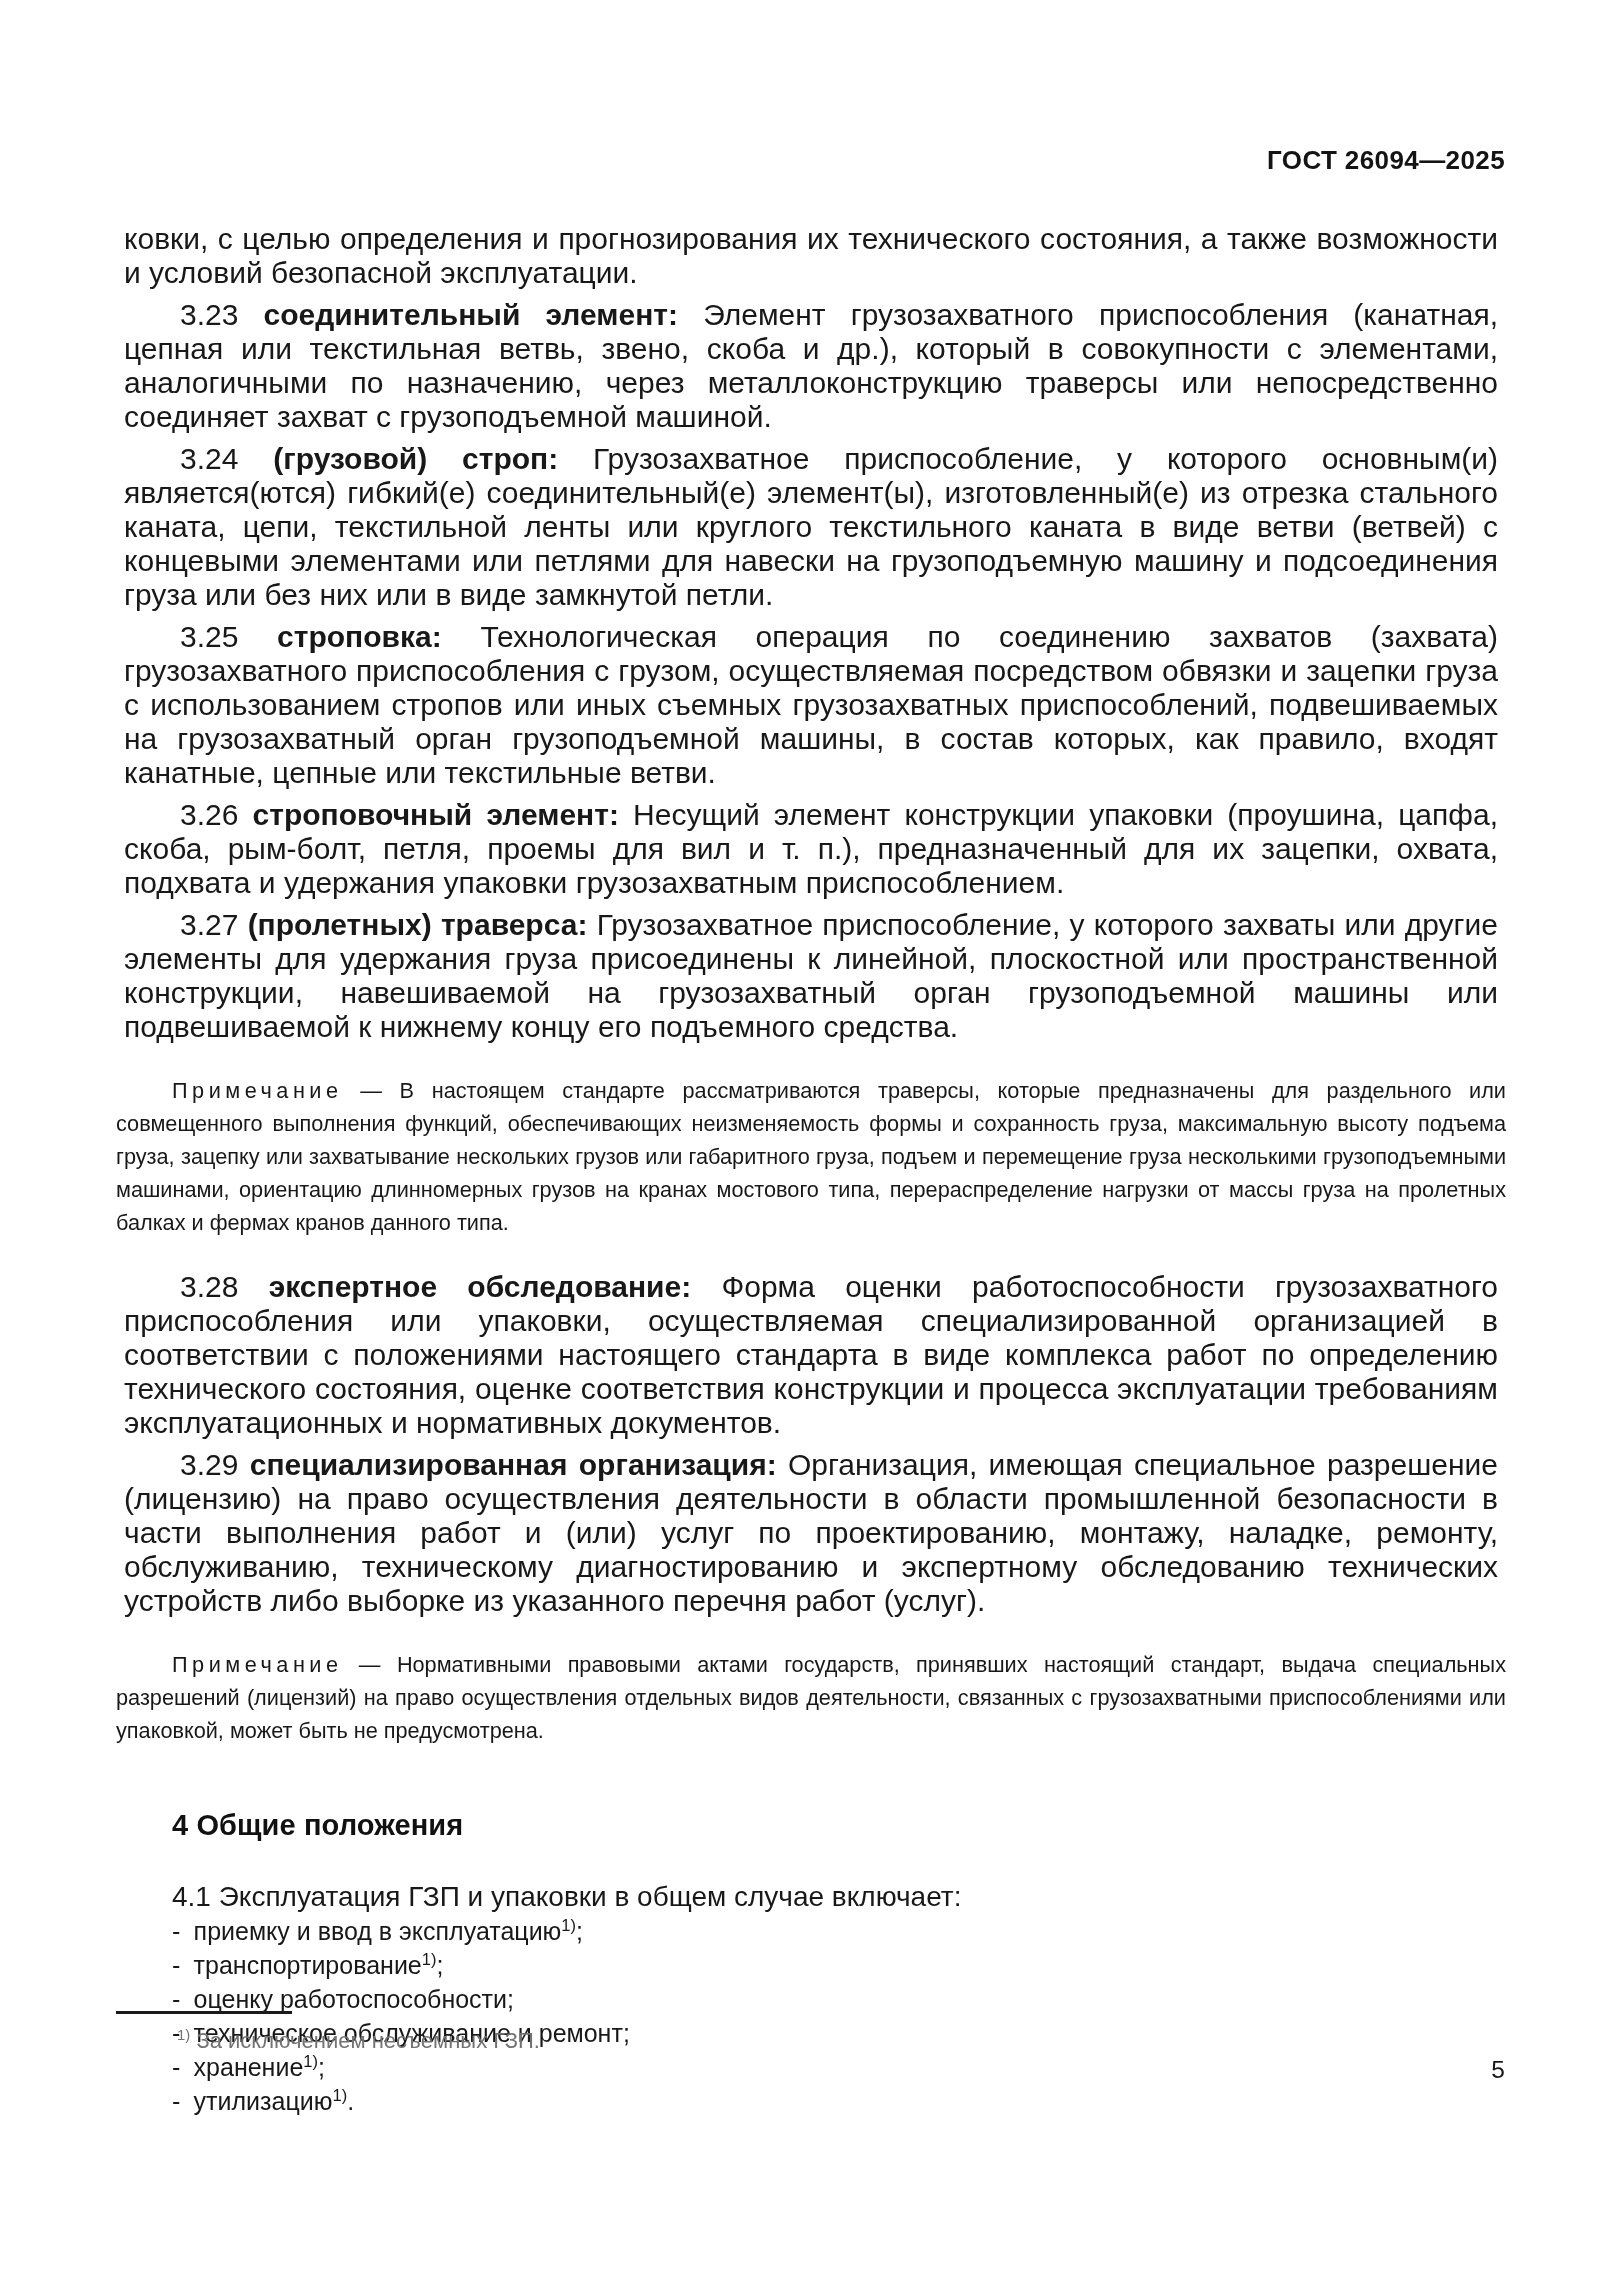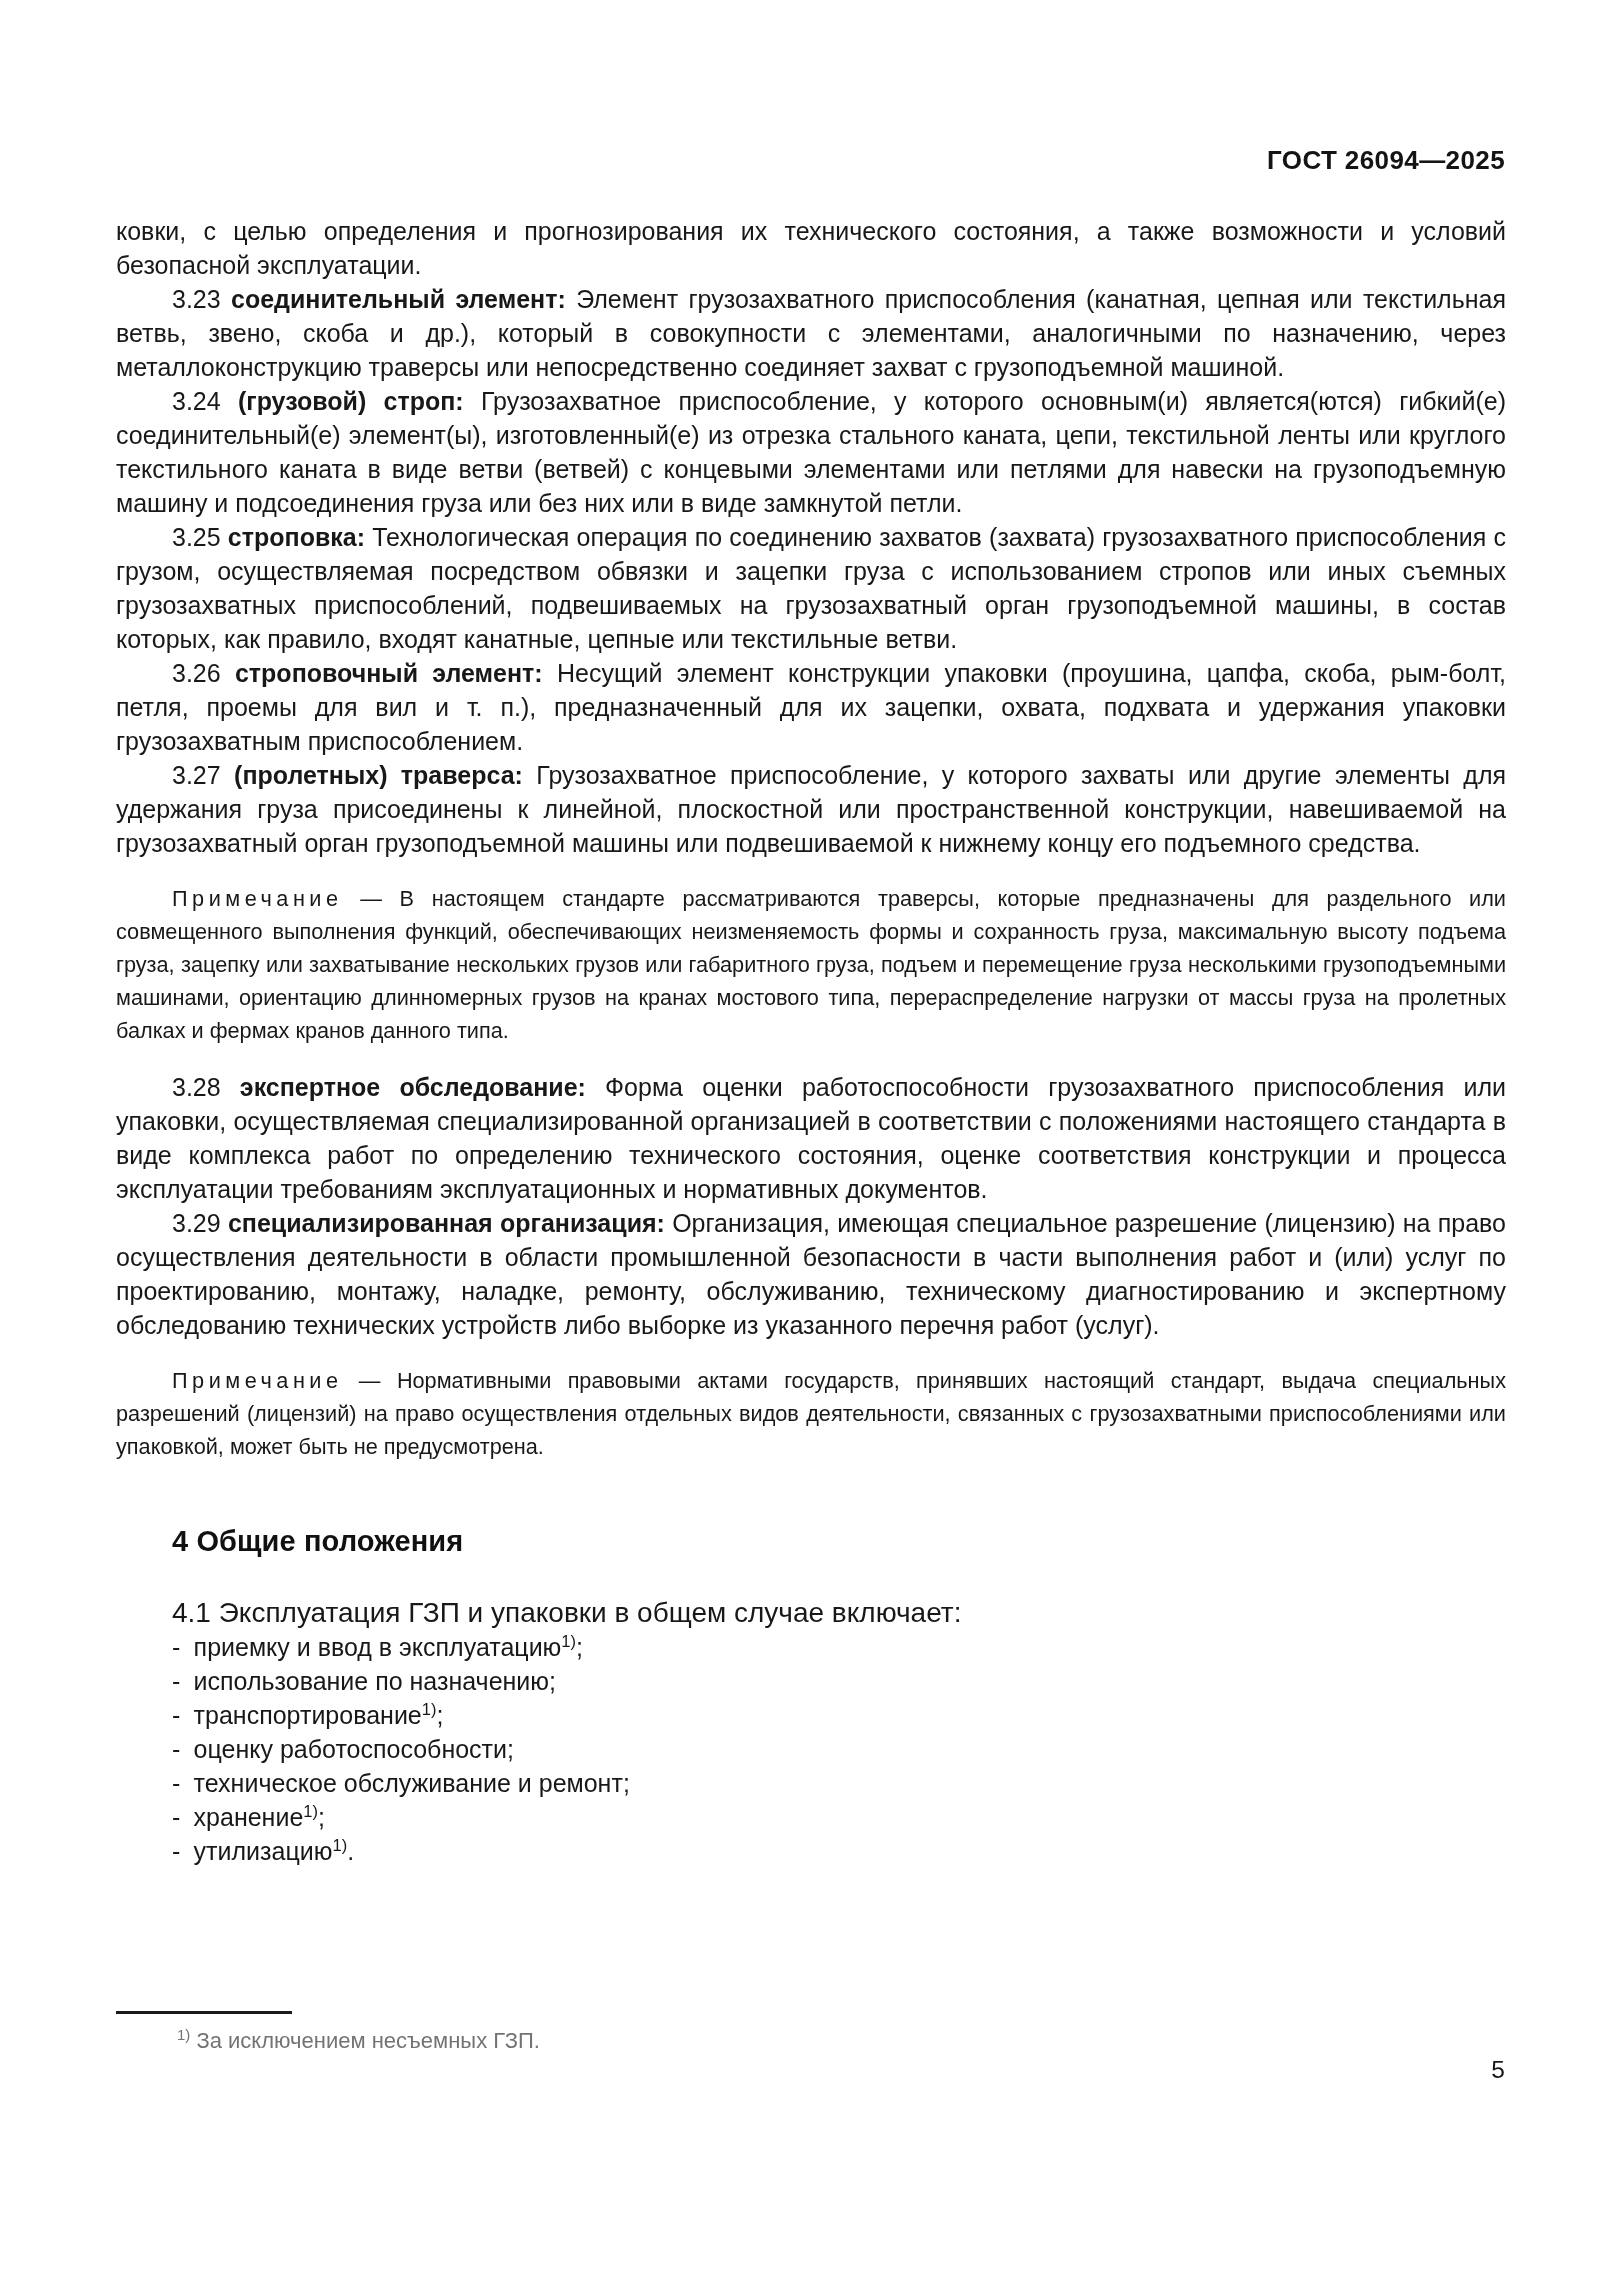"ковки, с целью определения и" p.body { font-size: 25px -> 30px; margin: 0 -> 8px }
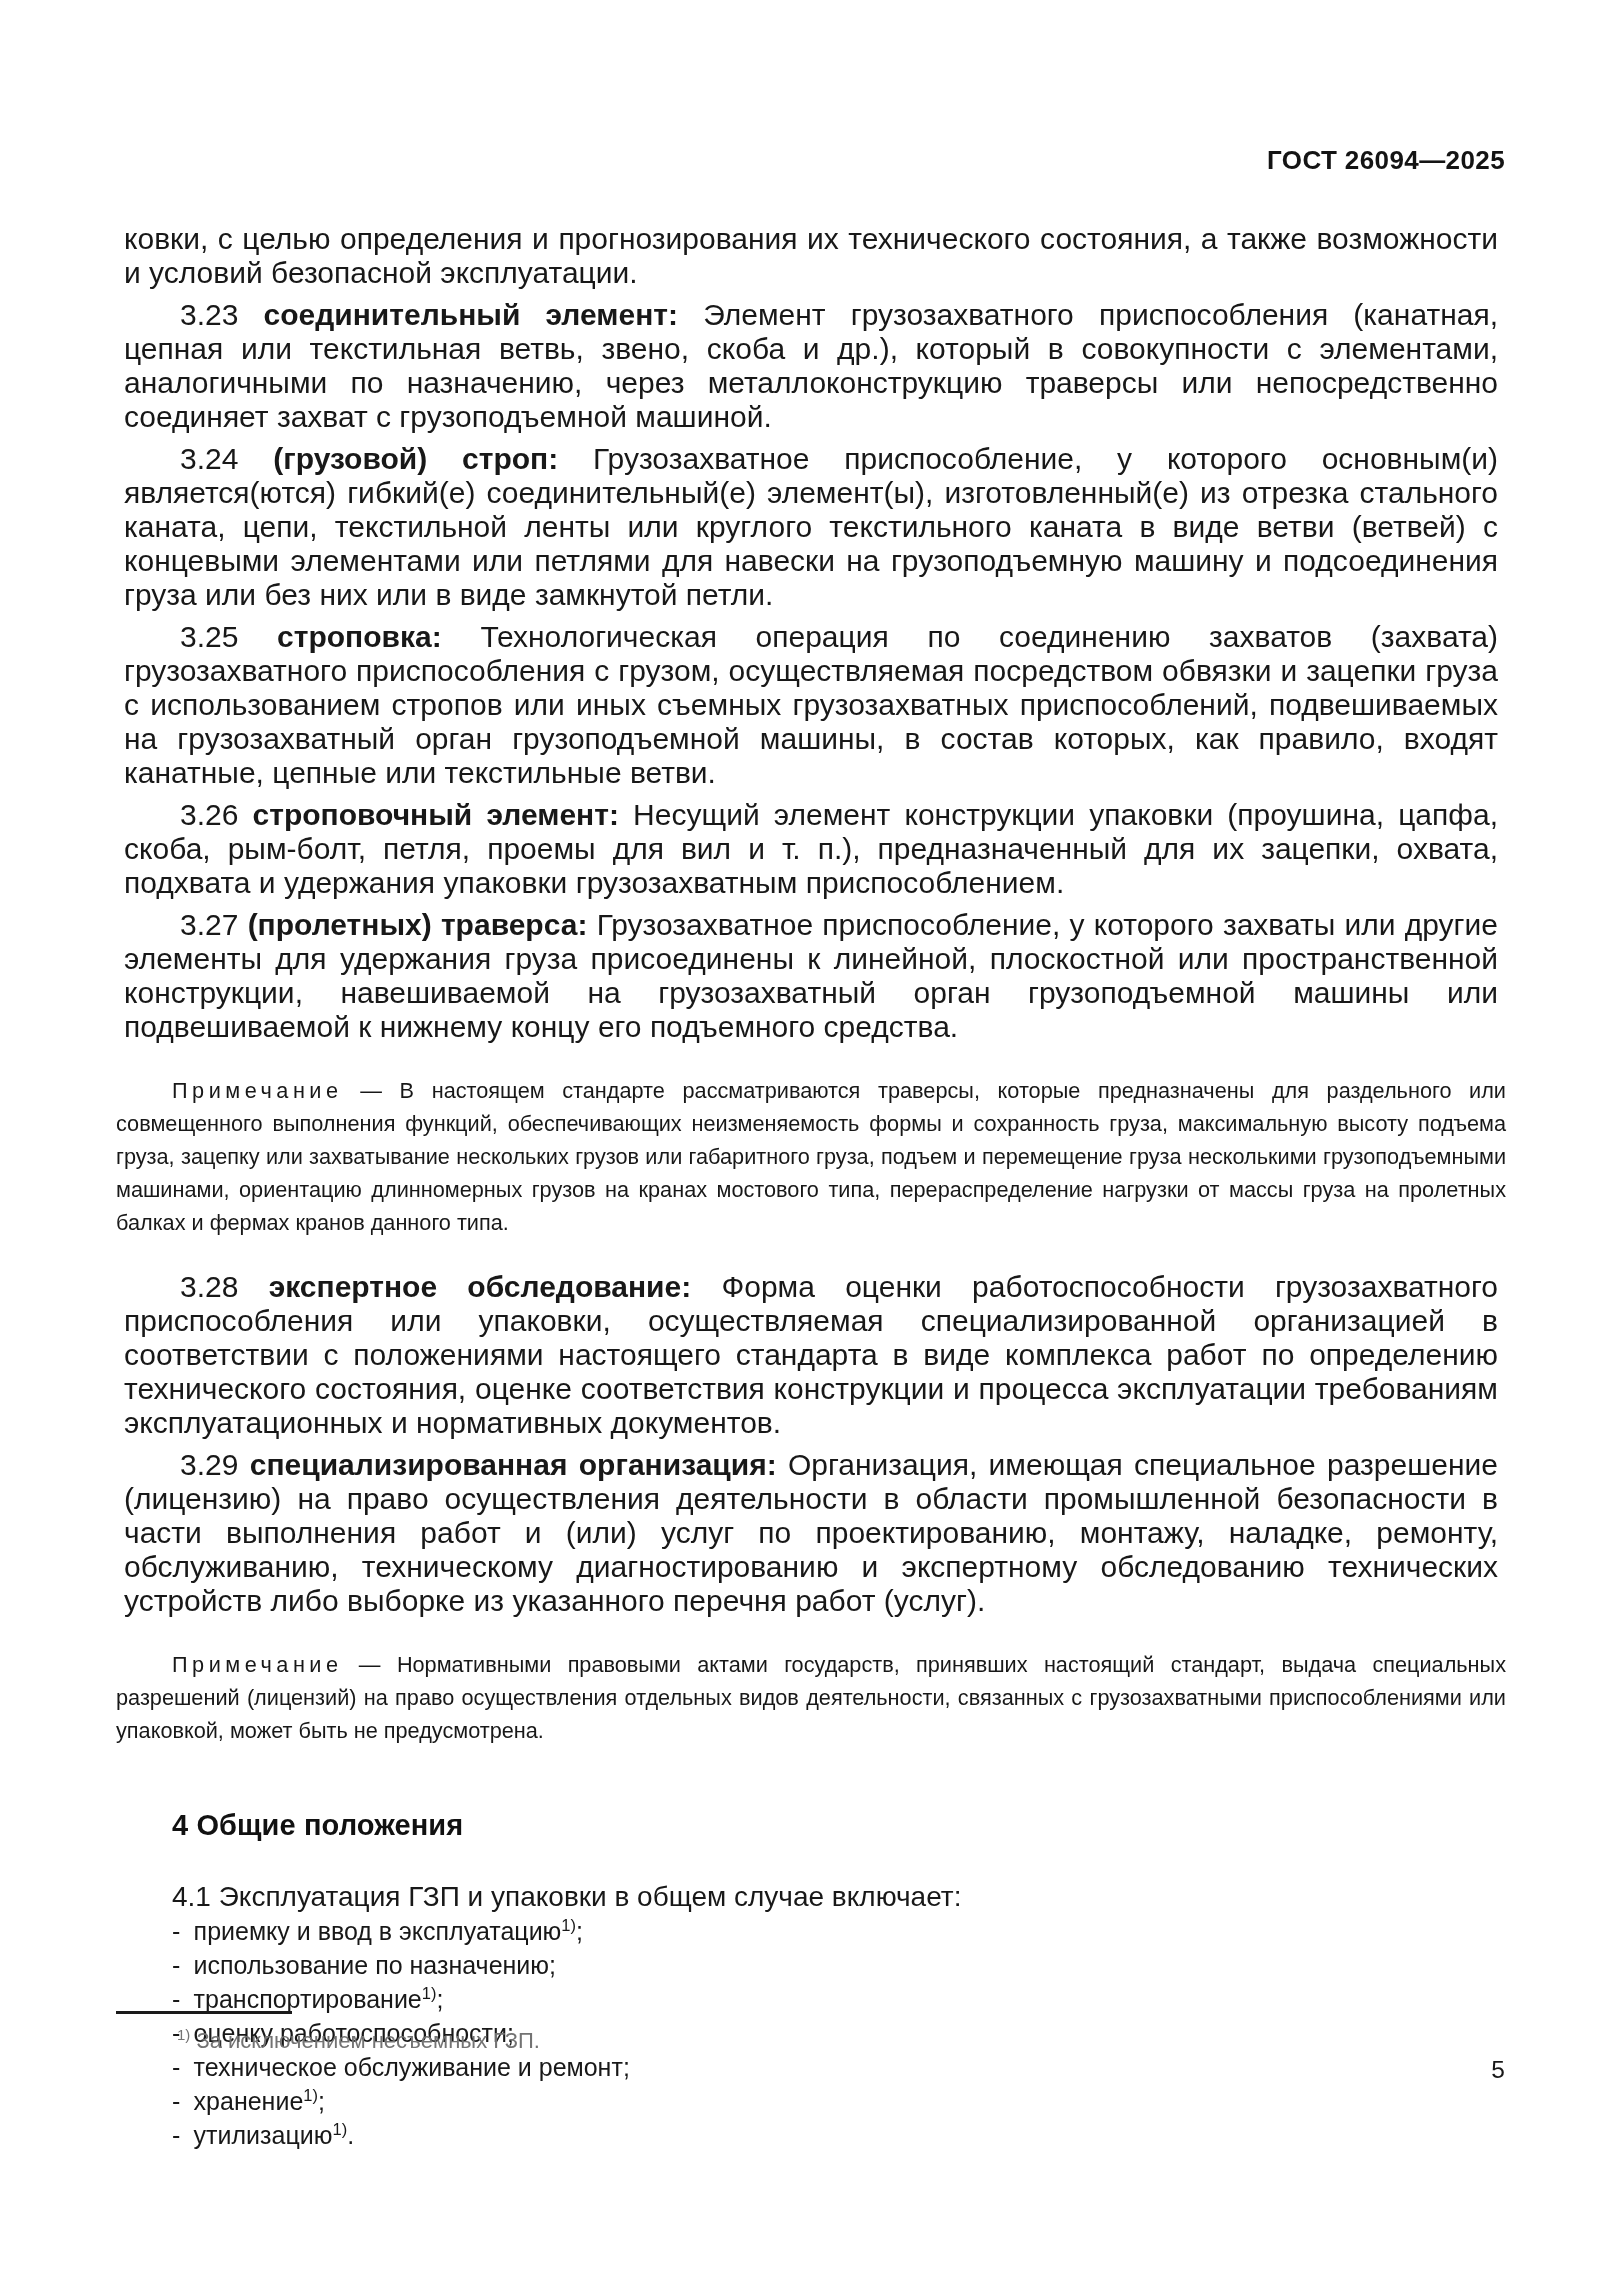"- использование по назначению;" li { html: <li><span>-</span><span>использование по назначению;</span><sup></sup><span></span></li> -> none }
